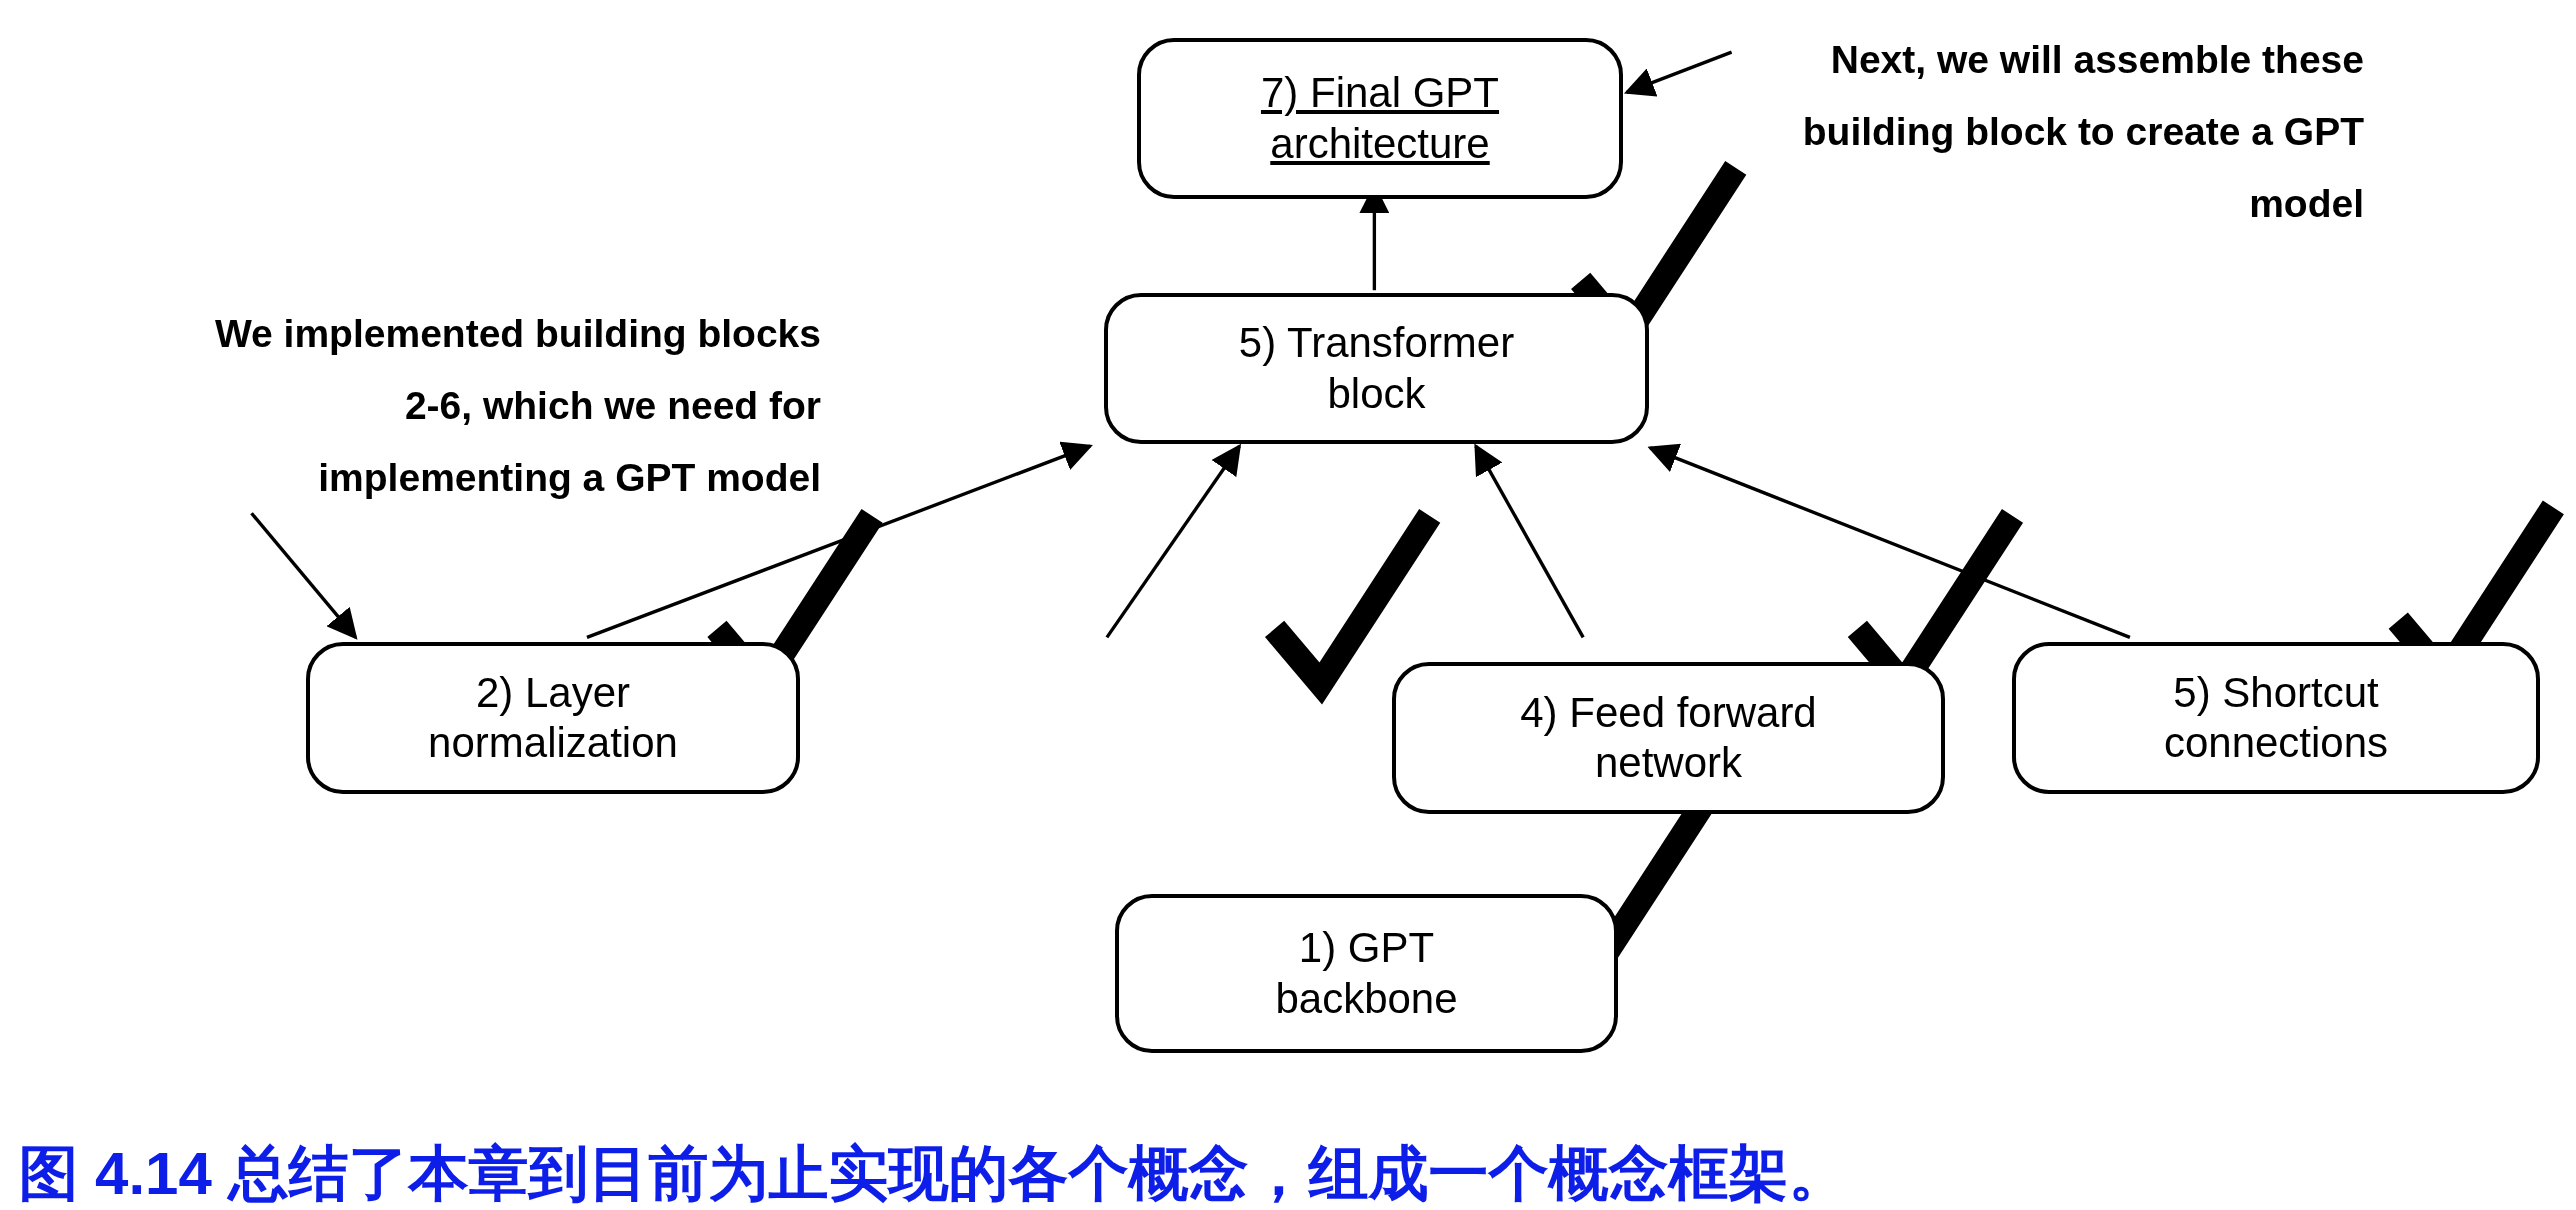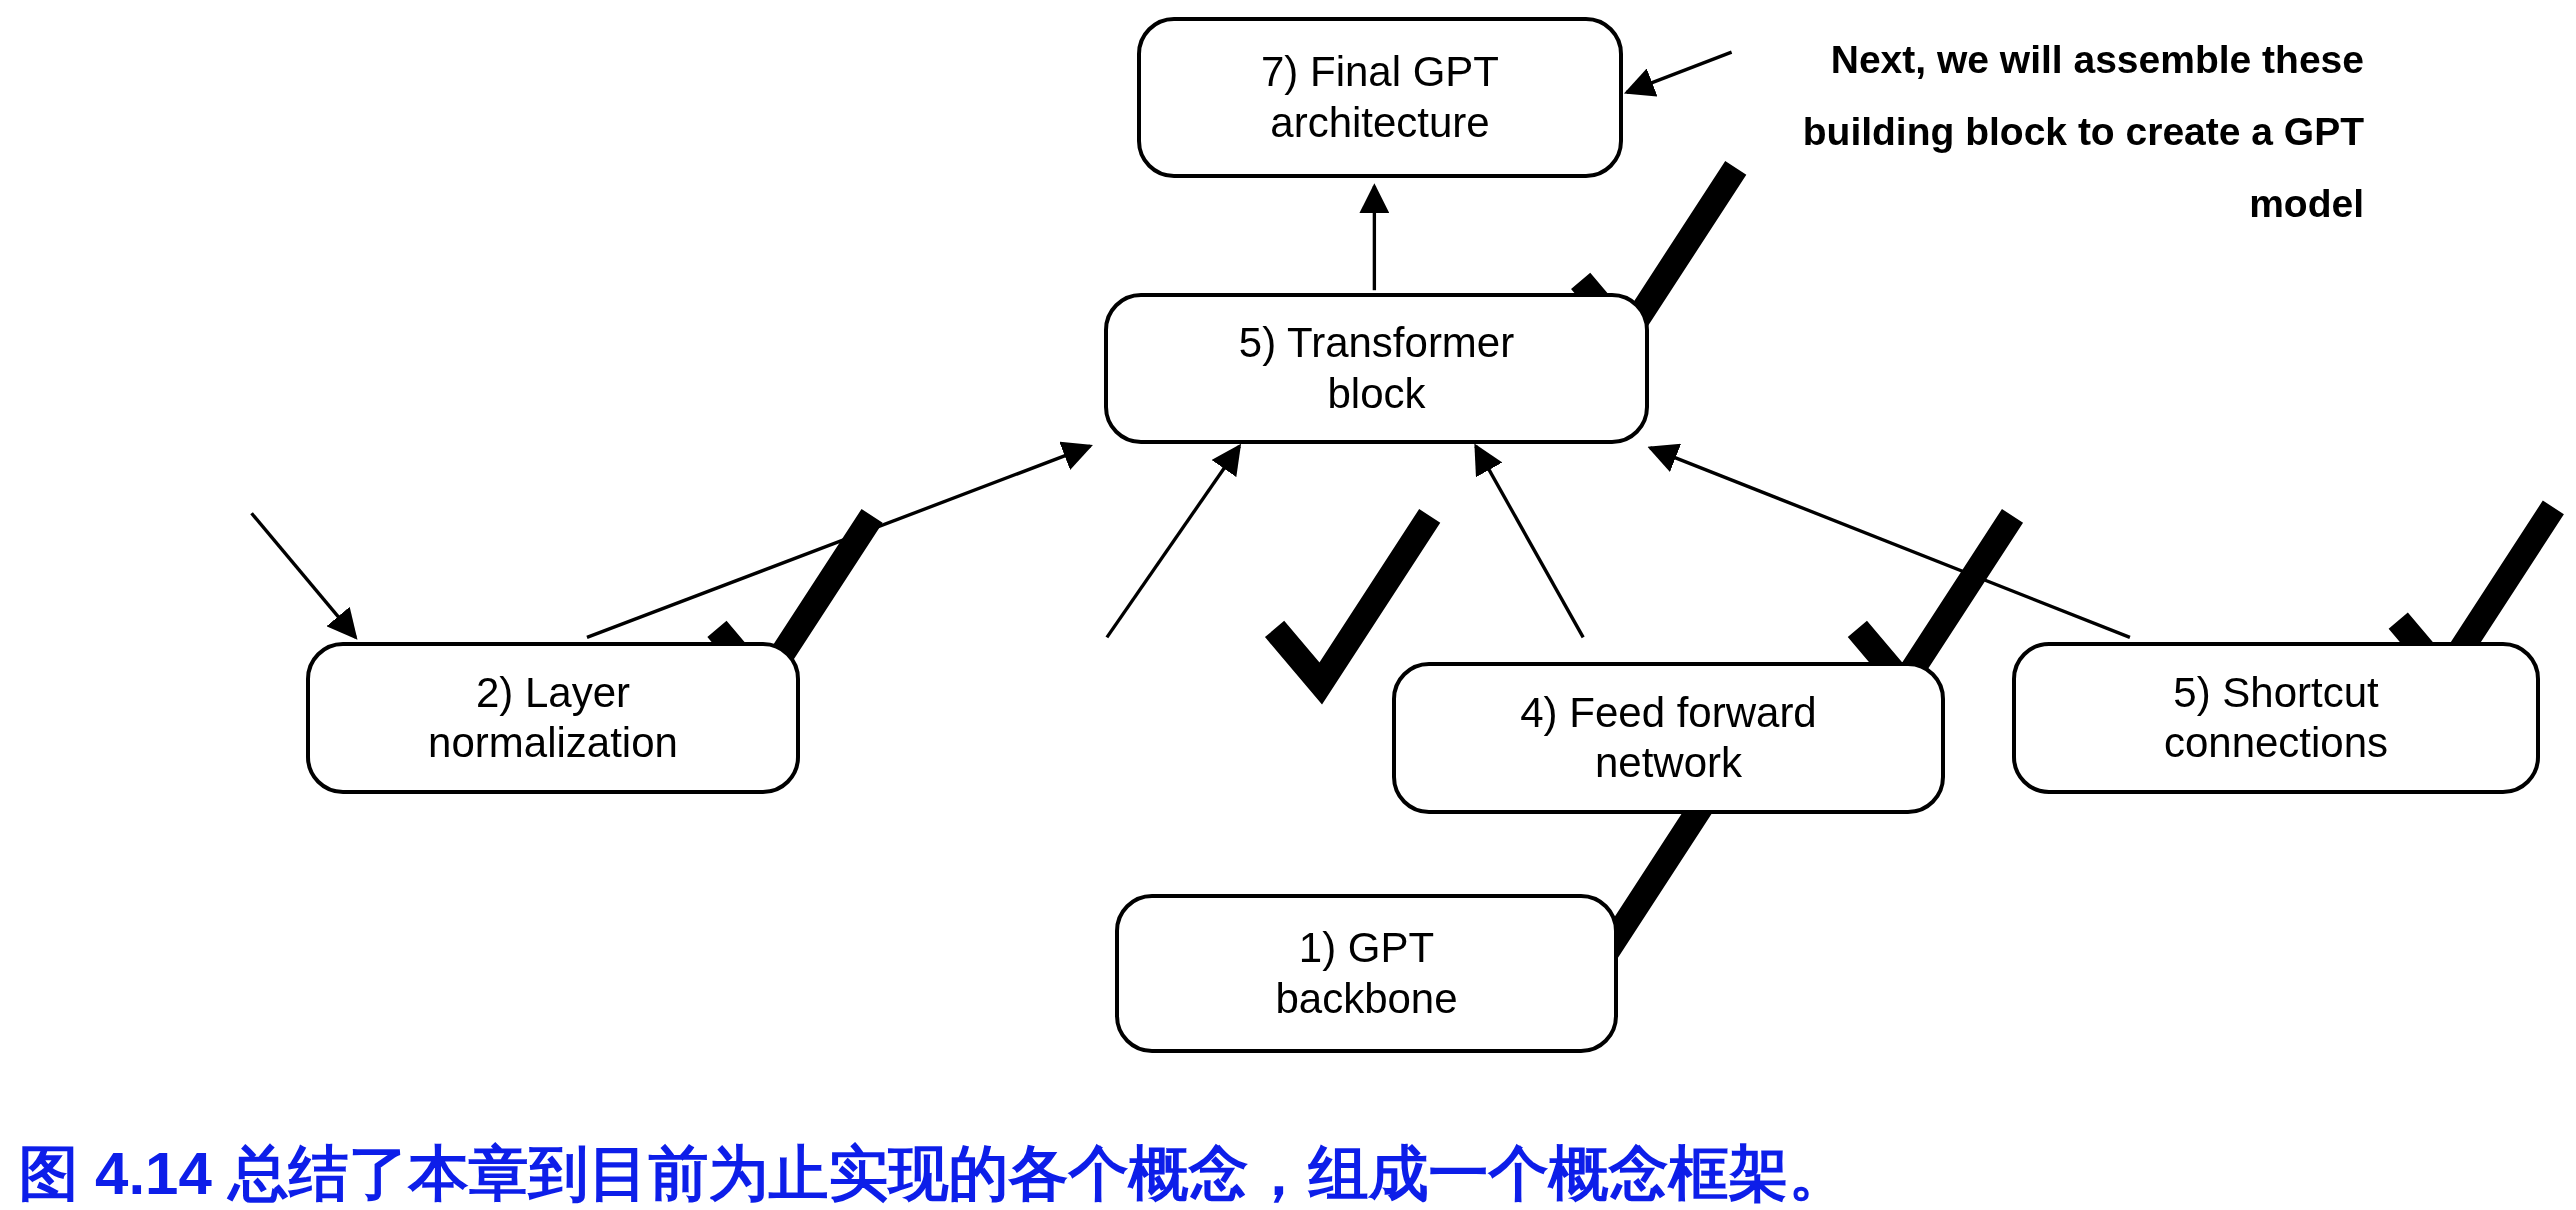"7) Final GPT" #box7 { text-decoration: none -> underline; top: 17px -> 38px }
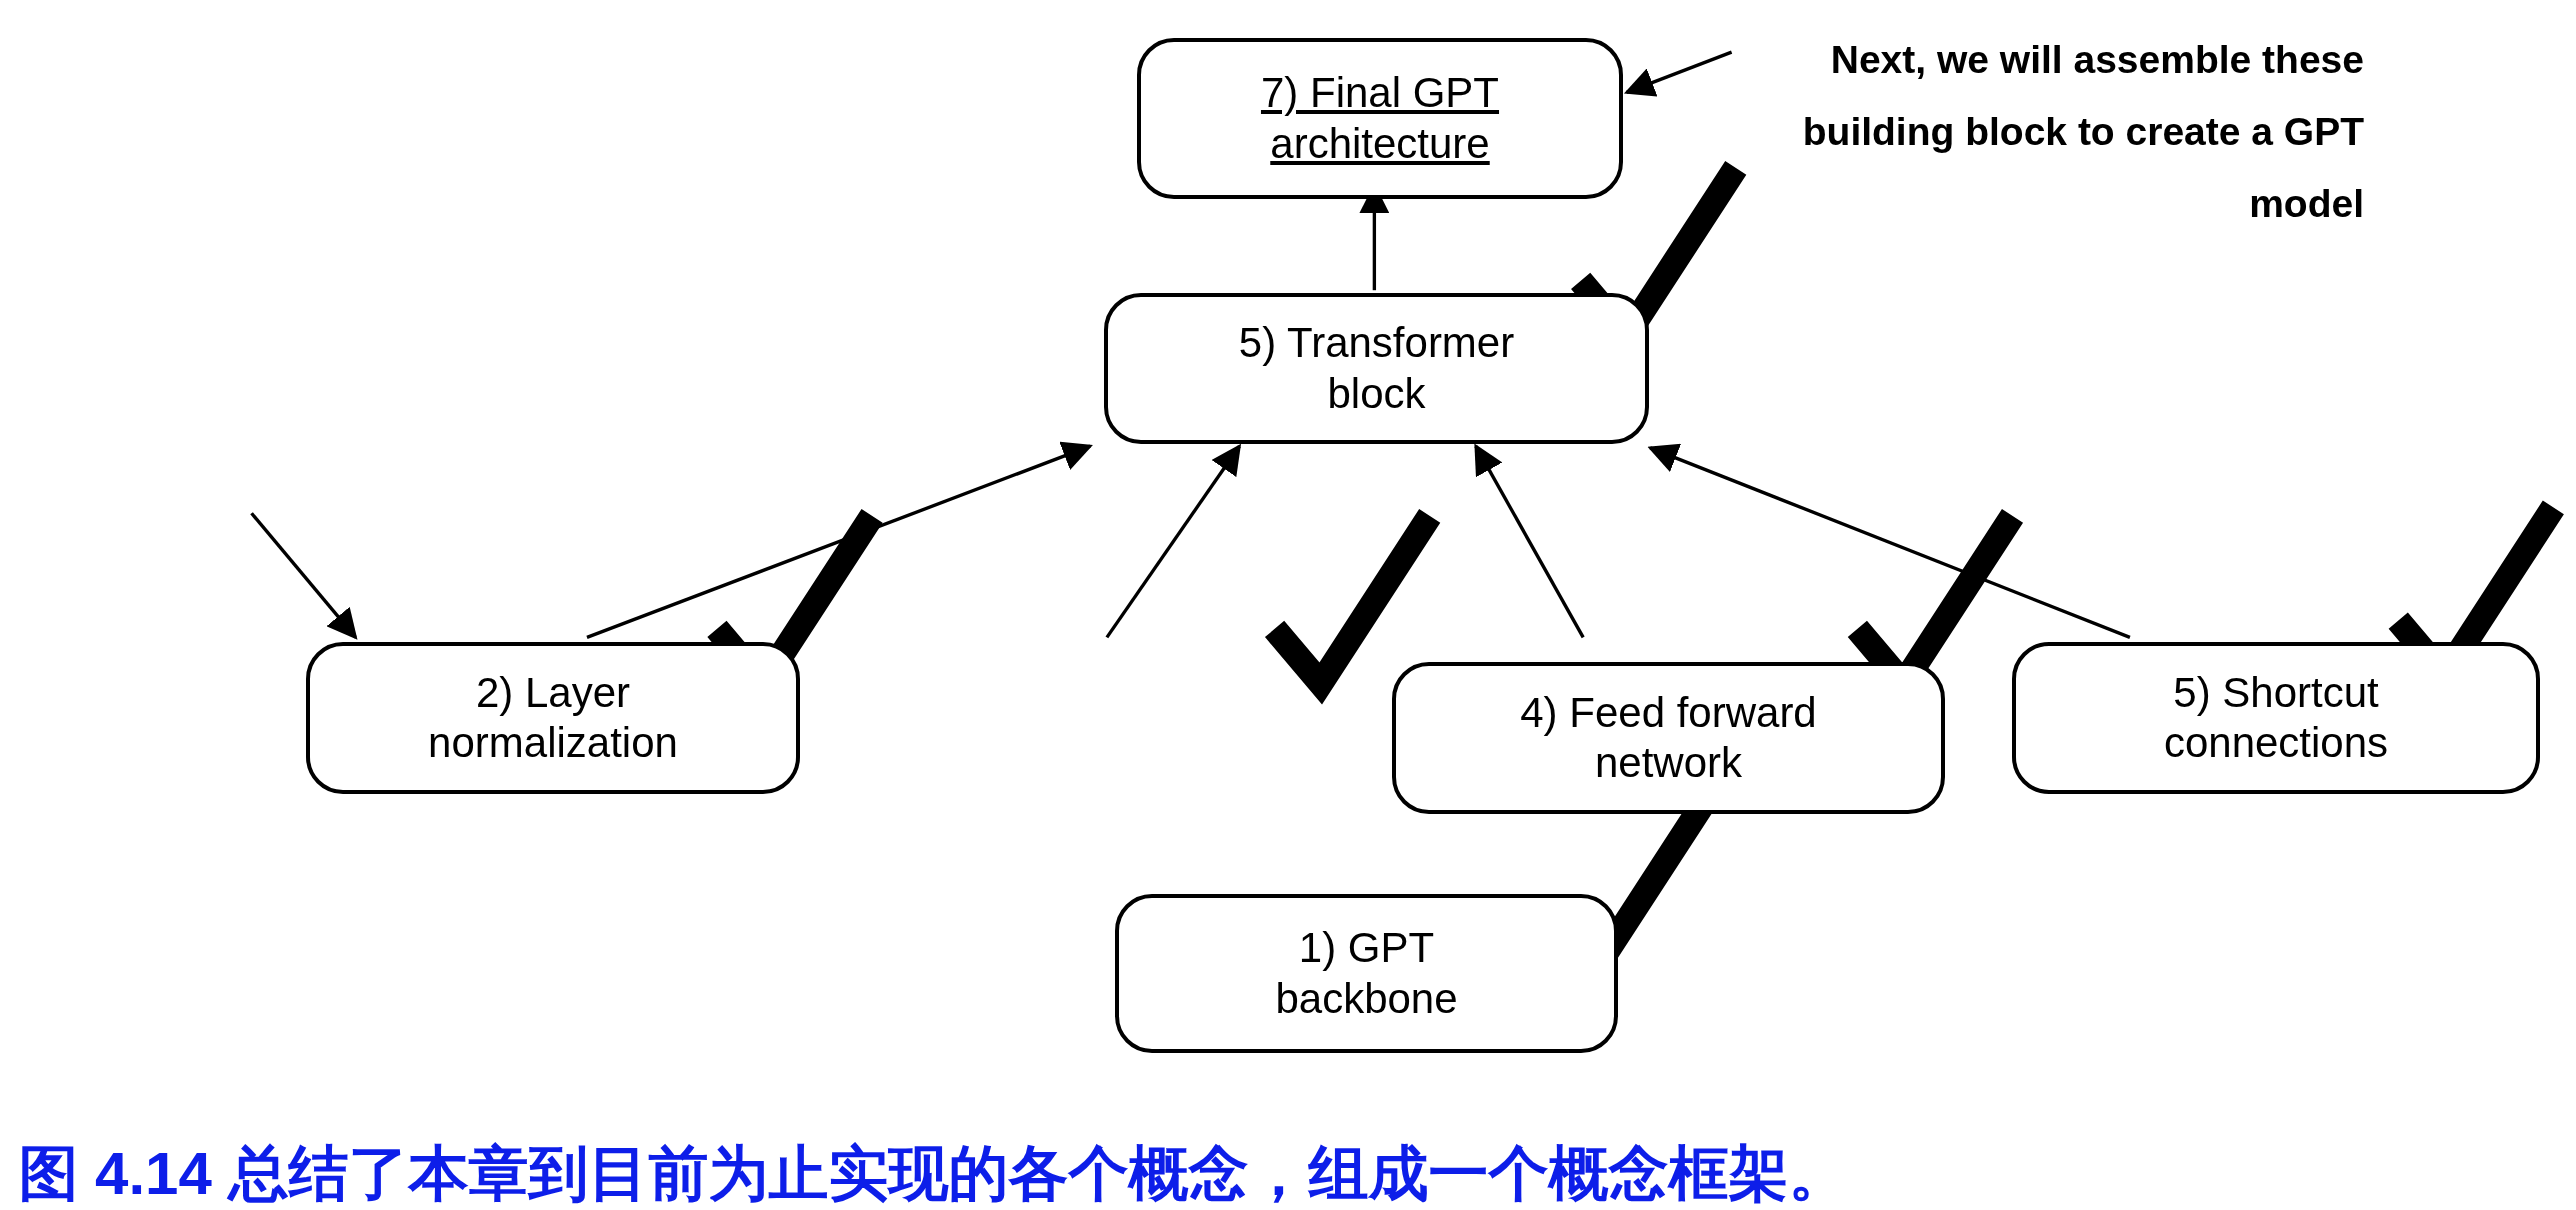"We implemented building blocks" div.annotation { html: none -> <div>We implemented building blocks 2-6, which we need for implementing a GPT model</div> }
